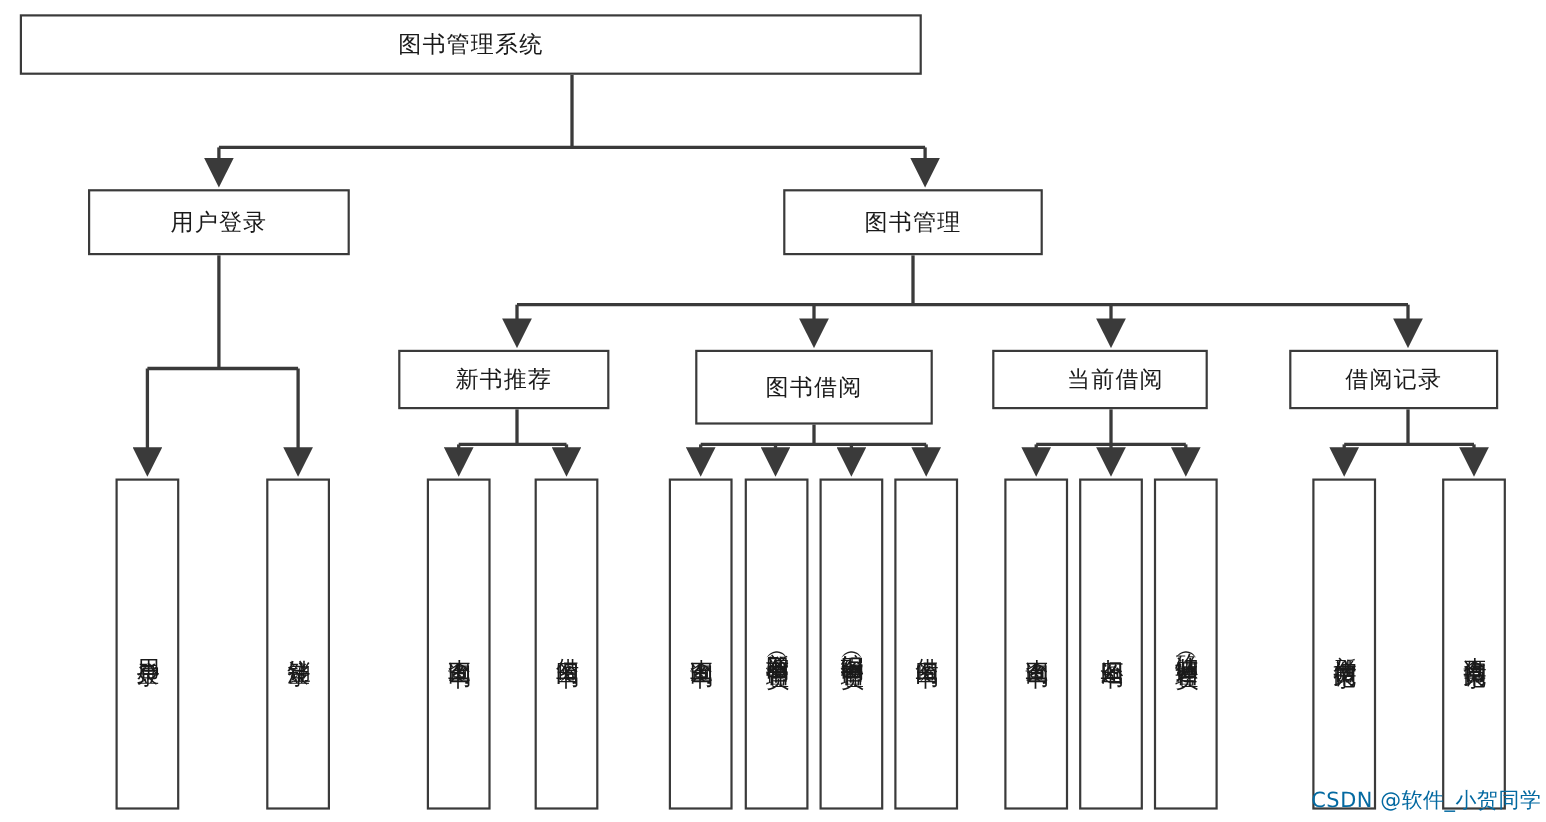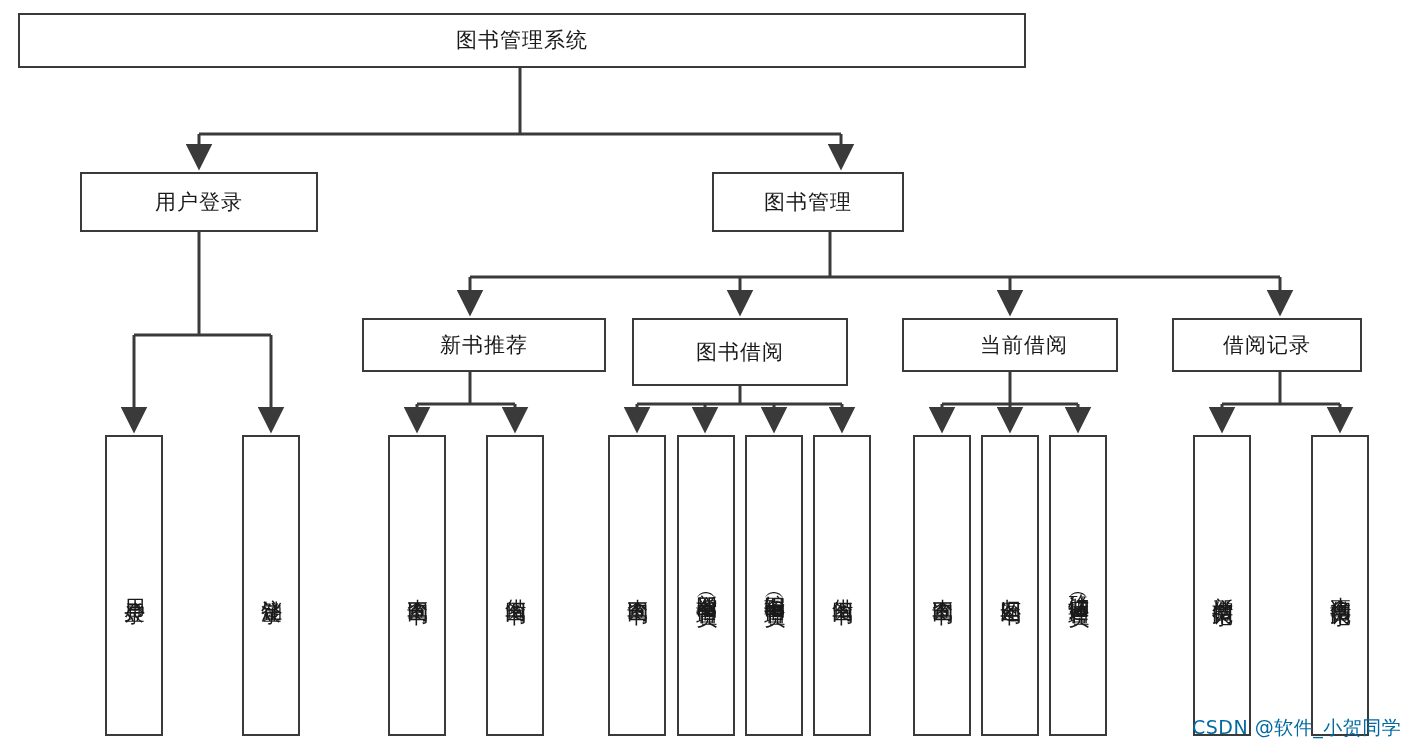"图书管理系统" div.node { width: 1008px -> 820px }
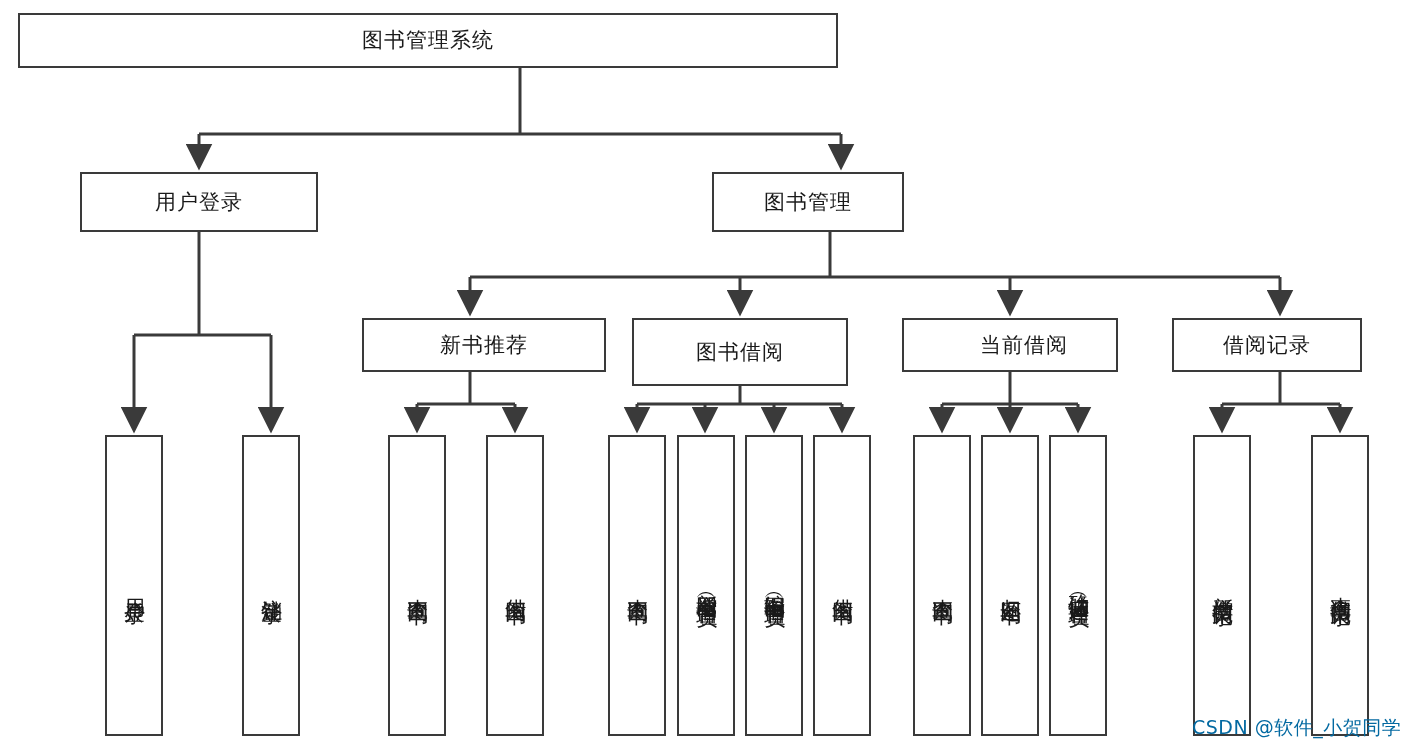"图书管理" div.node { width: 192px -> 236px }
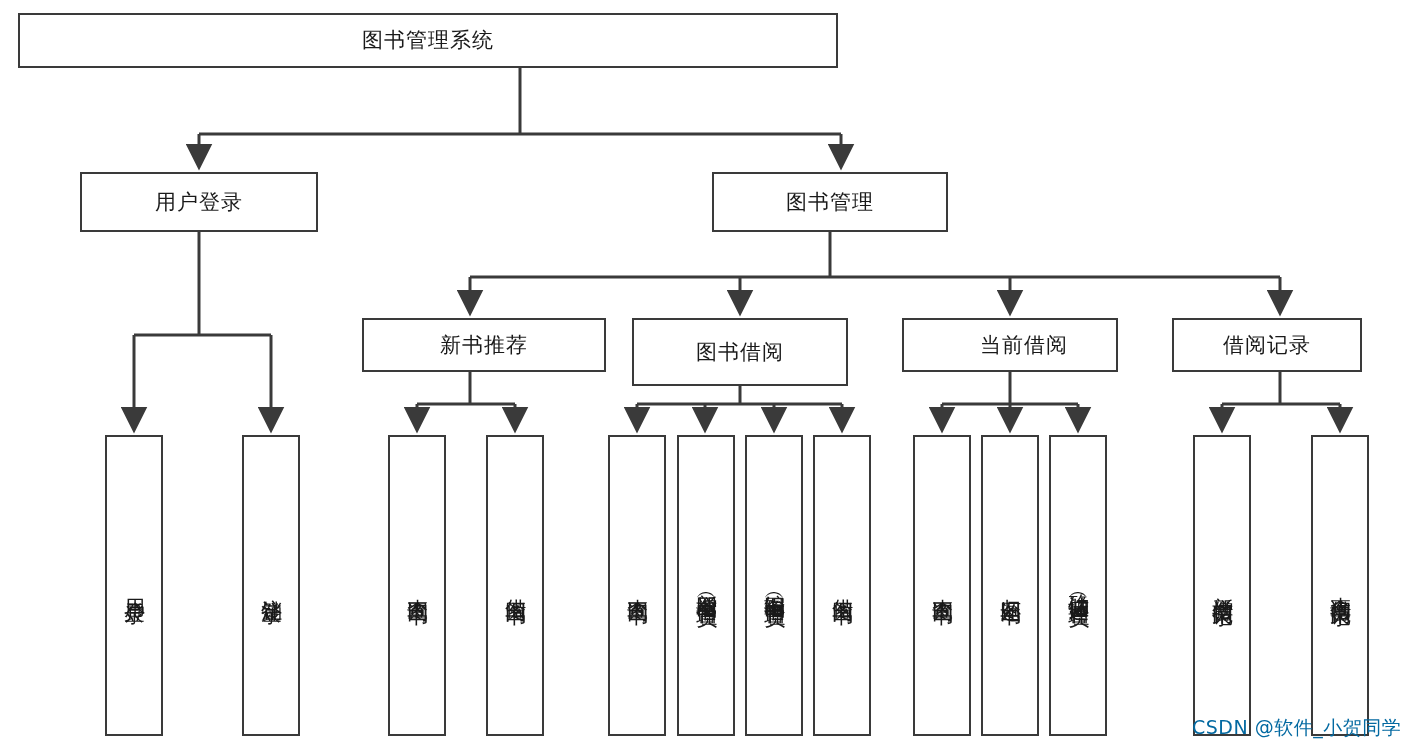"新书推荐" div.node { width: 244px -> 192px }
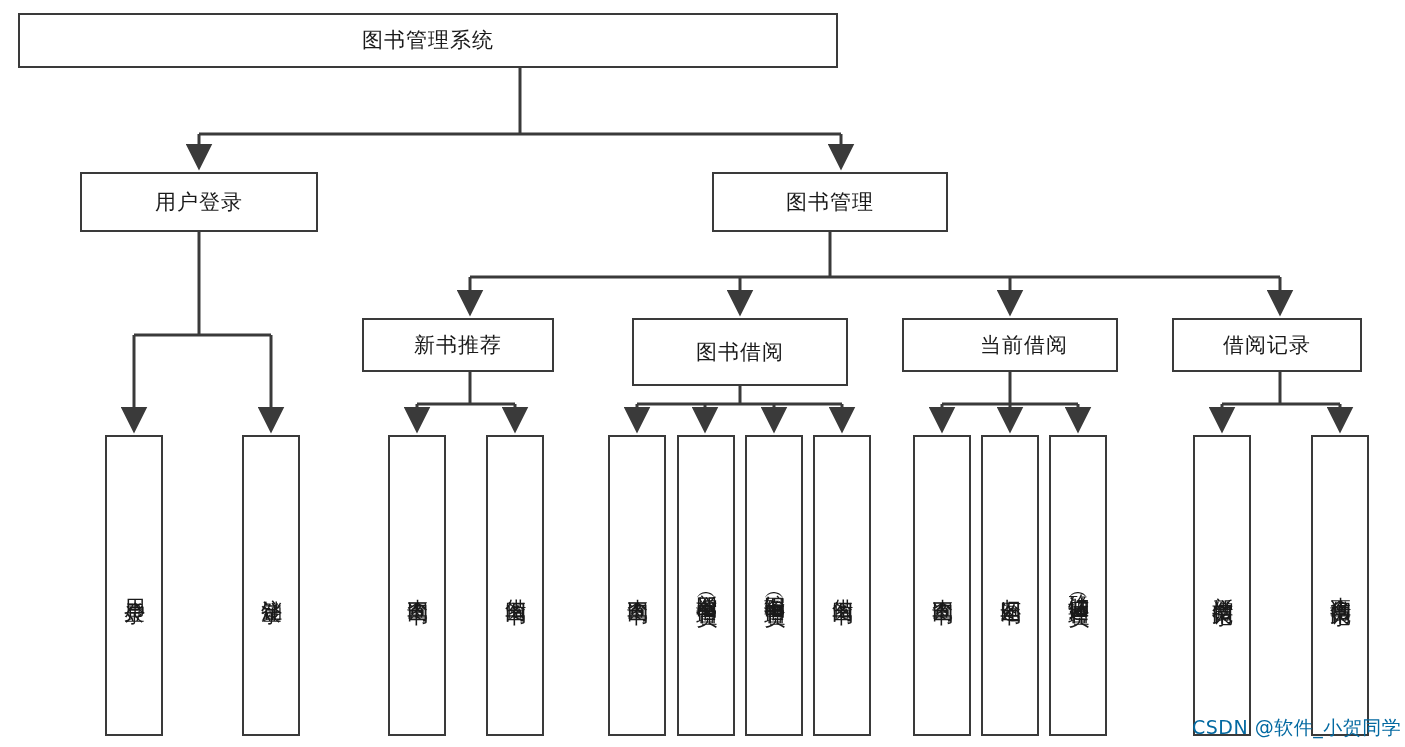"当前借阅" div.node { width: 216px -> 196px }
